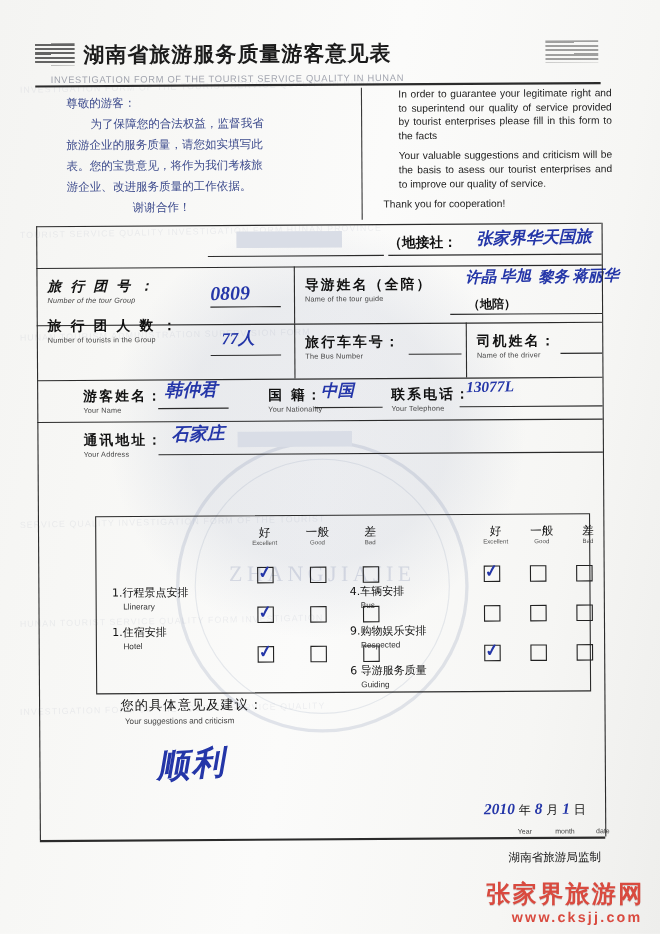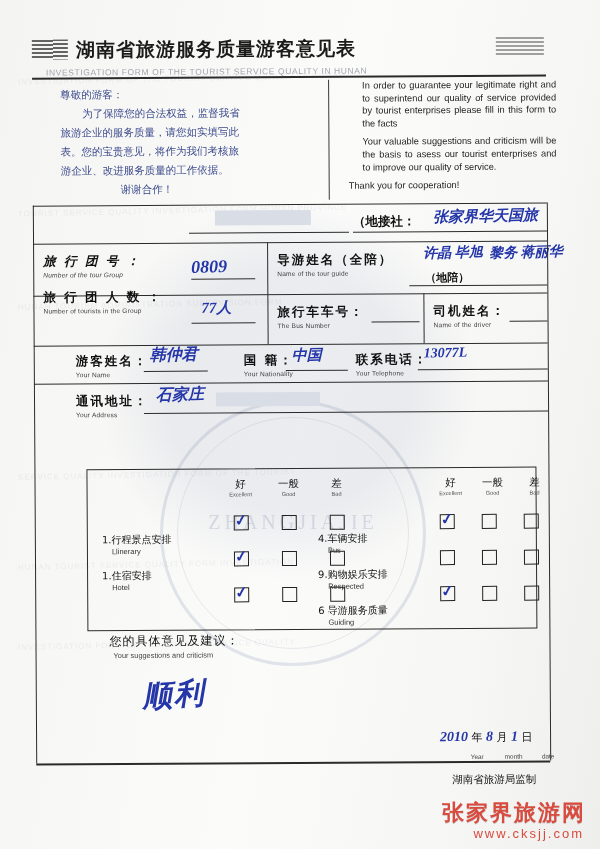"湖南省旅游局监制" .footer-note { left: 430px -> 440px }
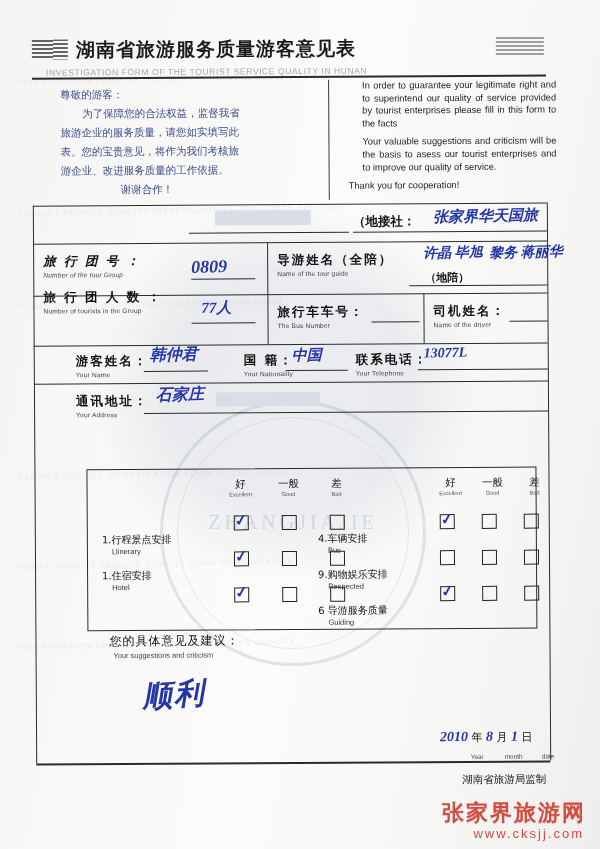"www.cksjj.com" .site-url { font-weight: normal -> bold }
